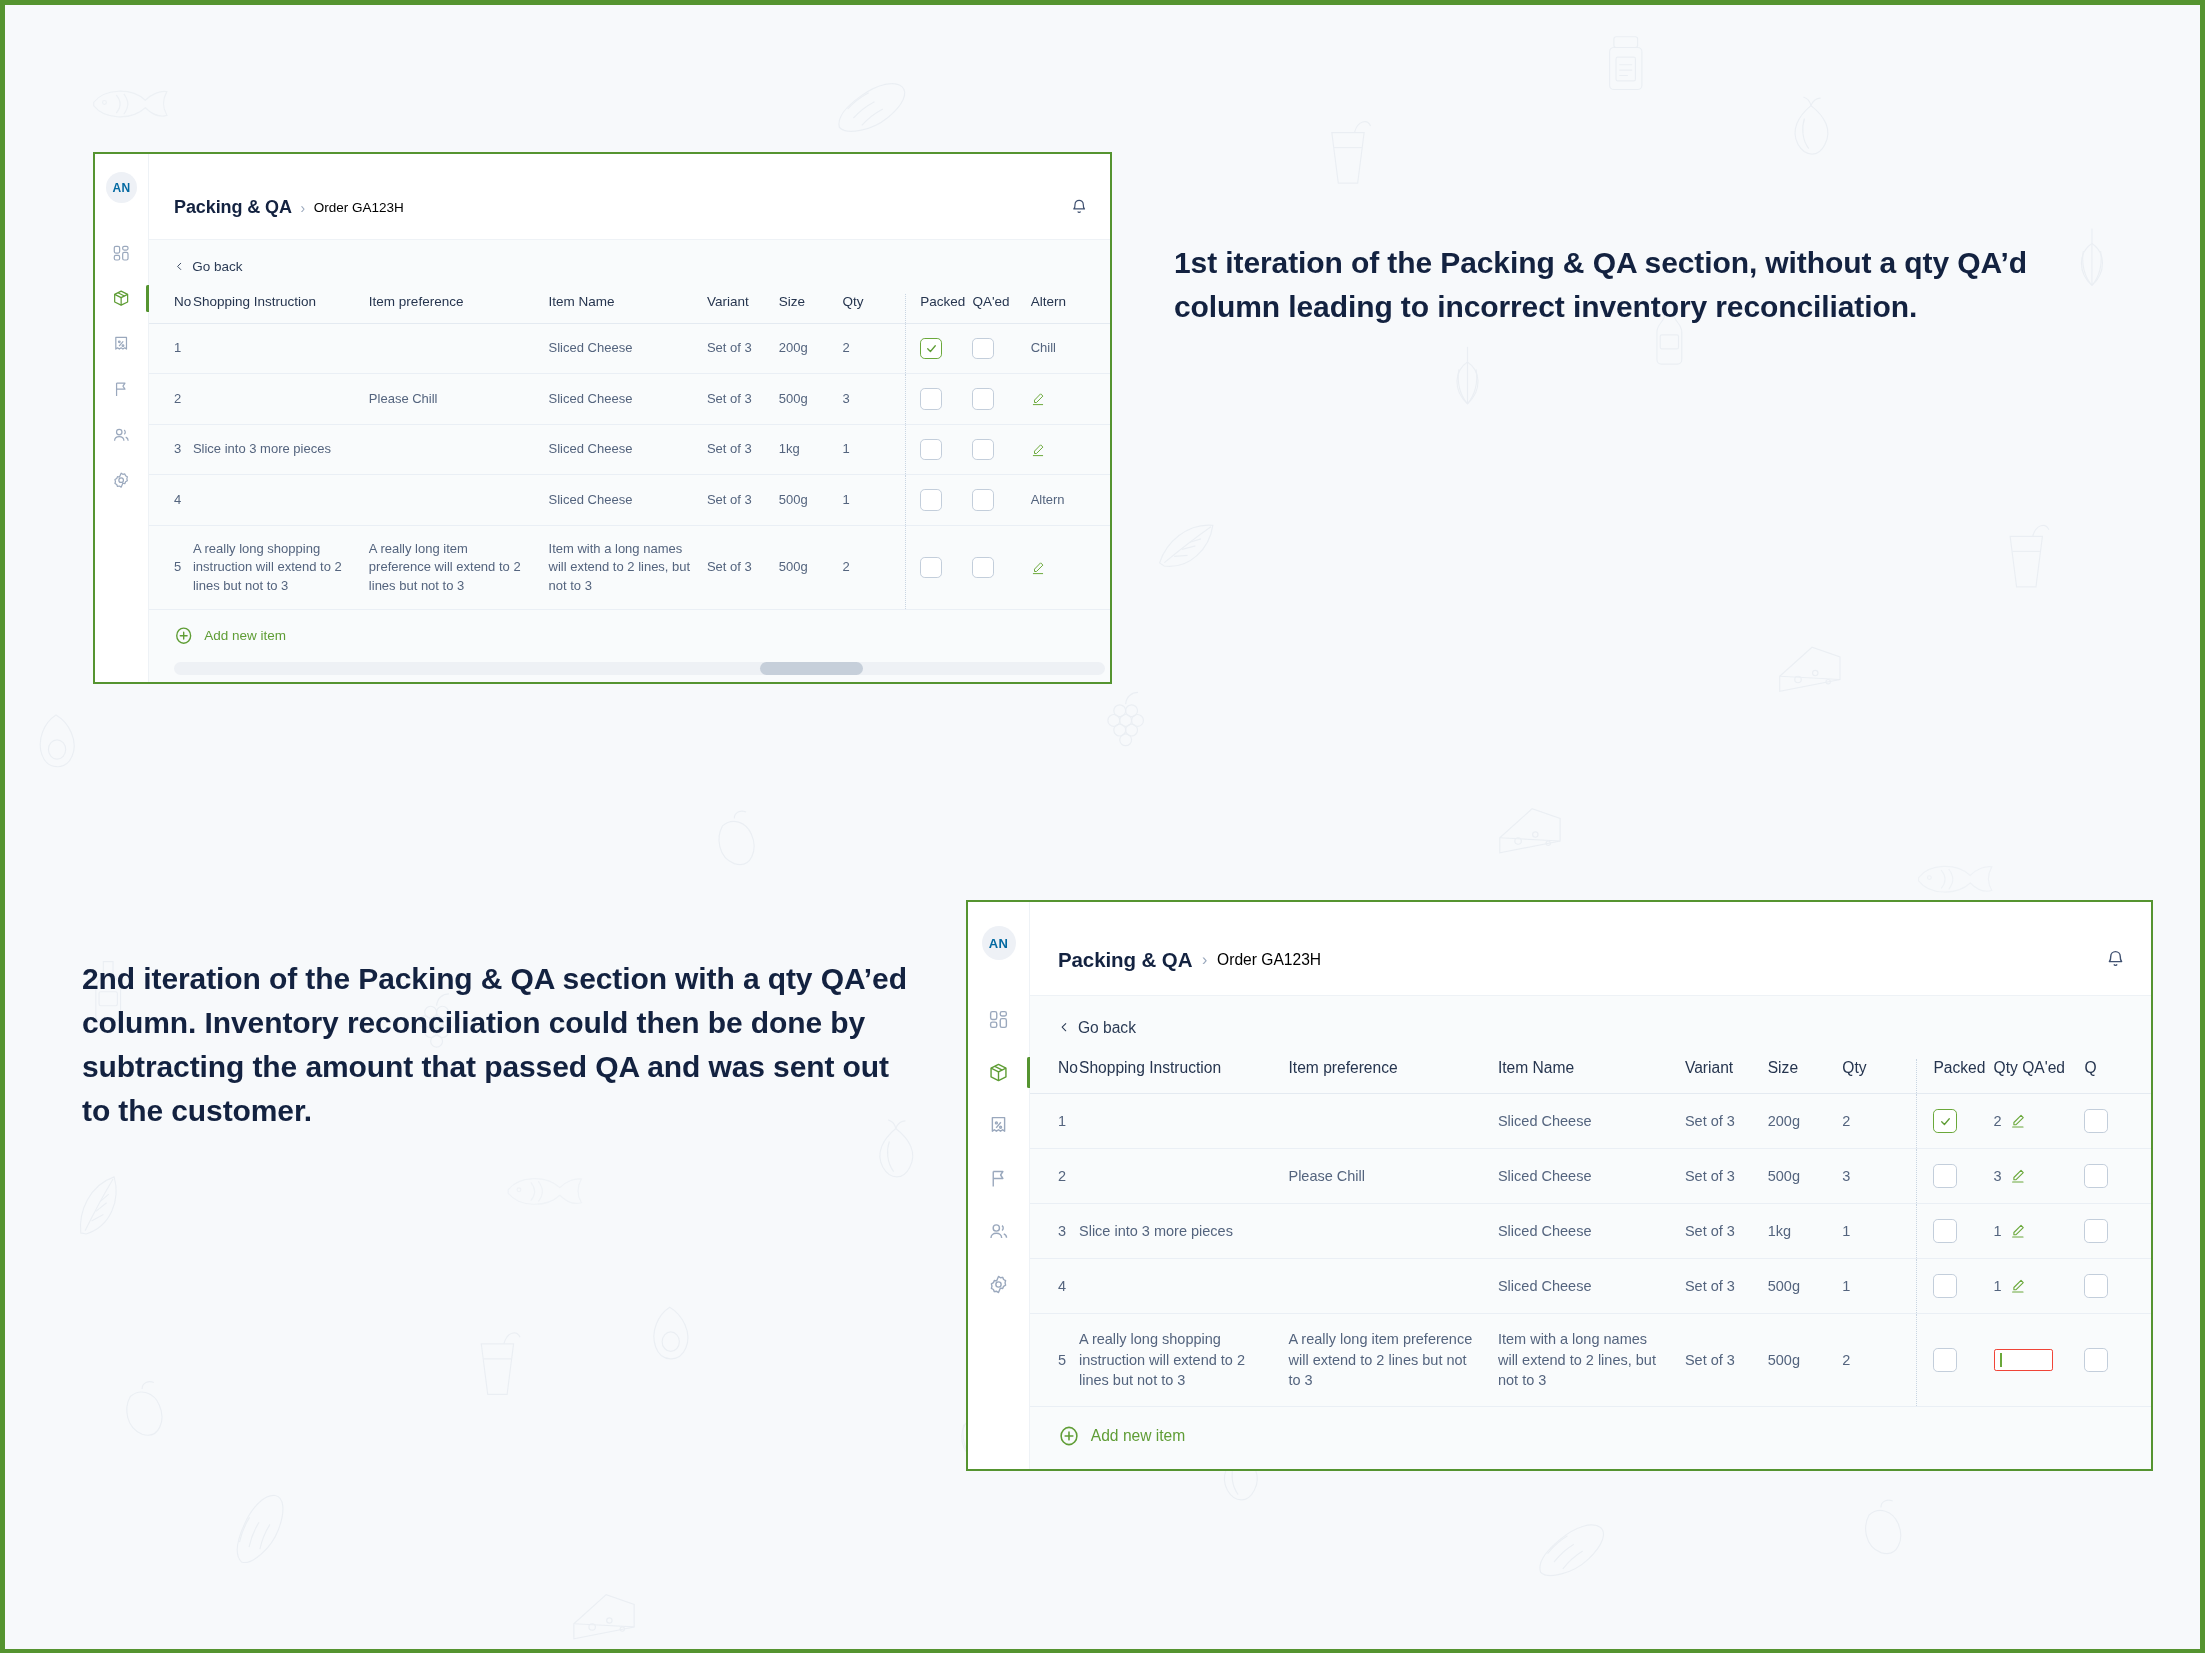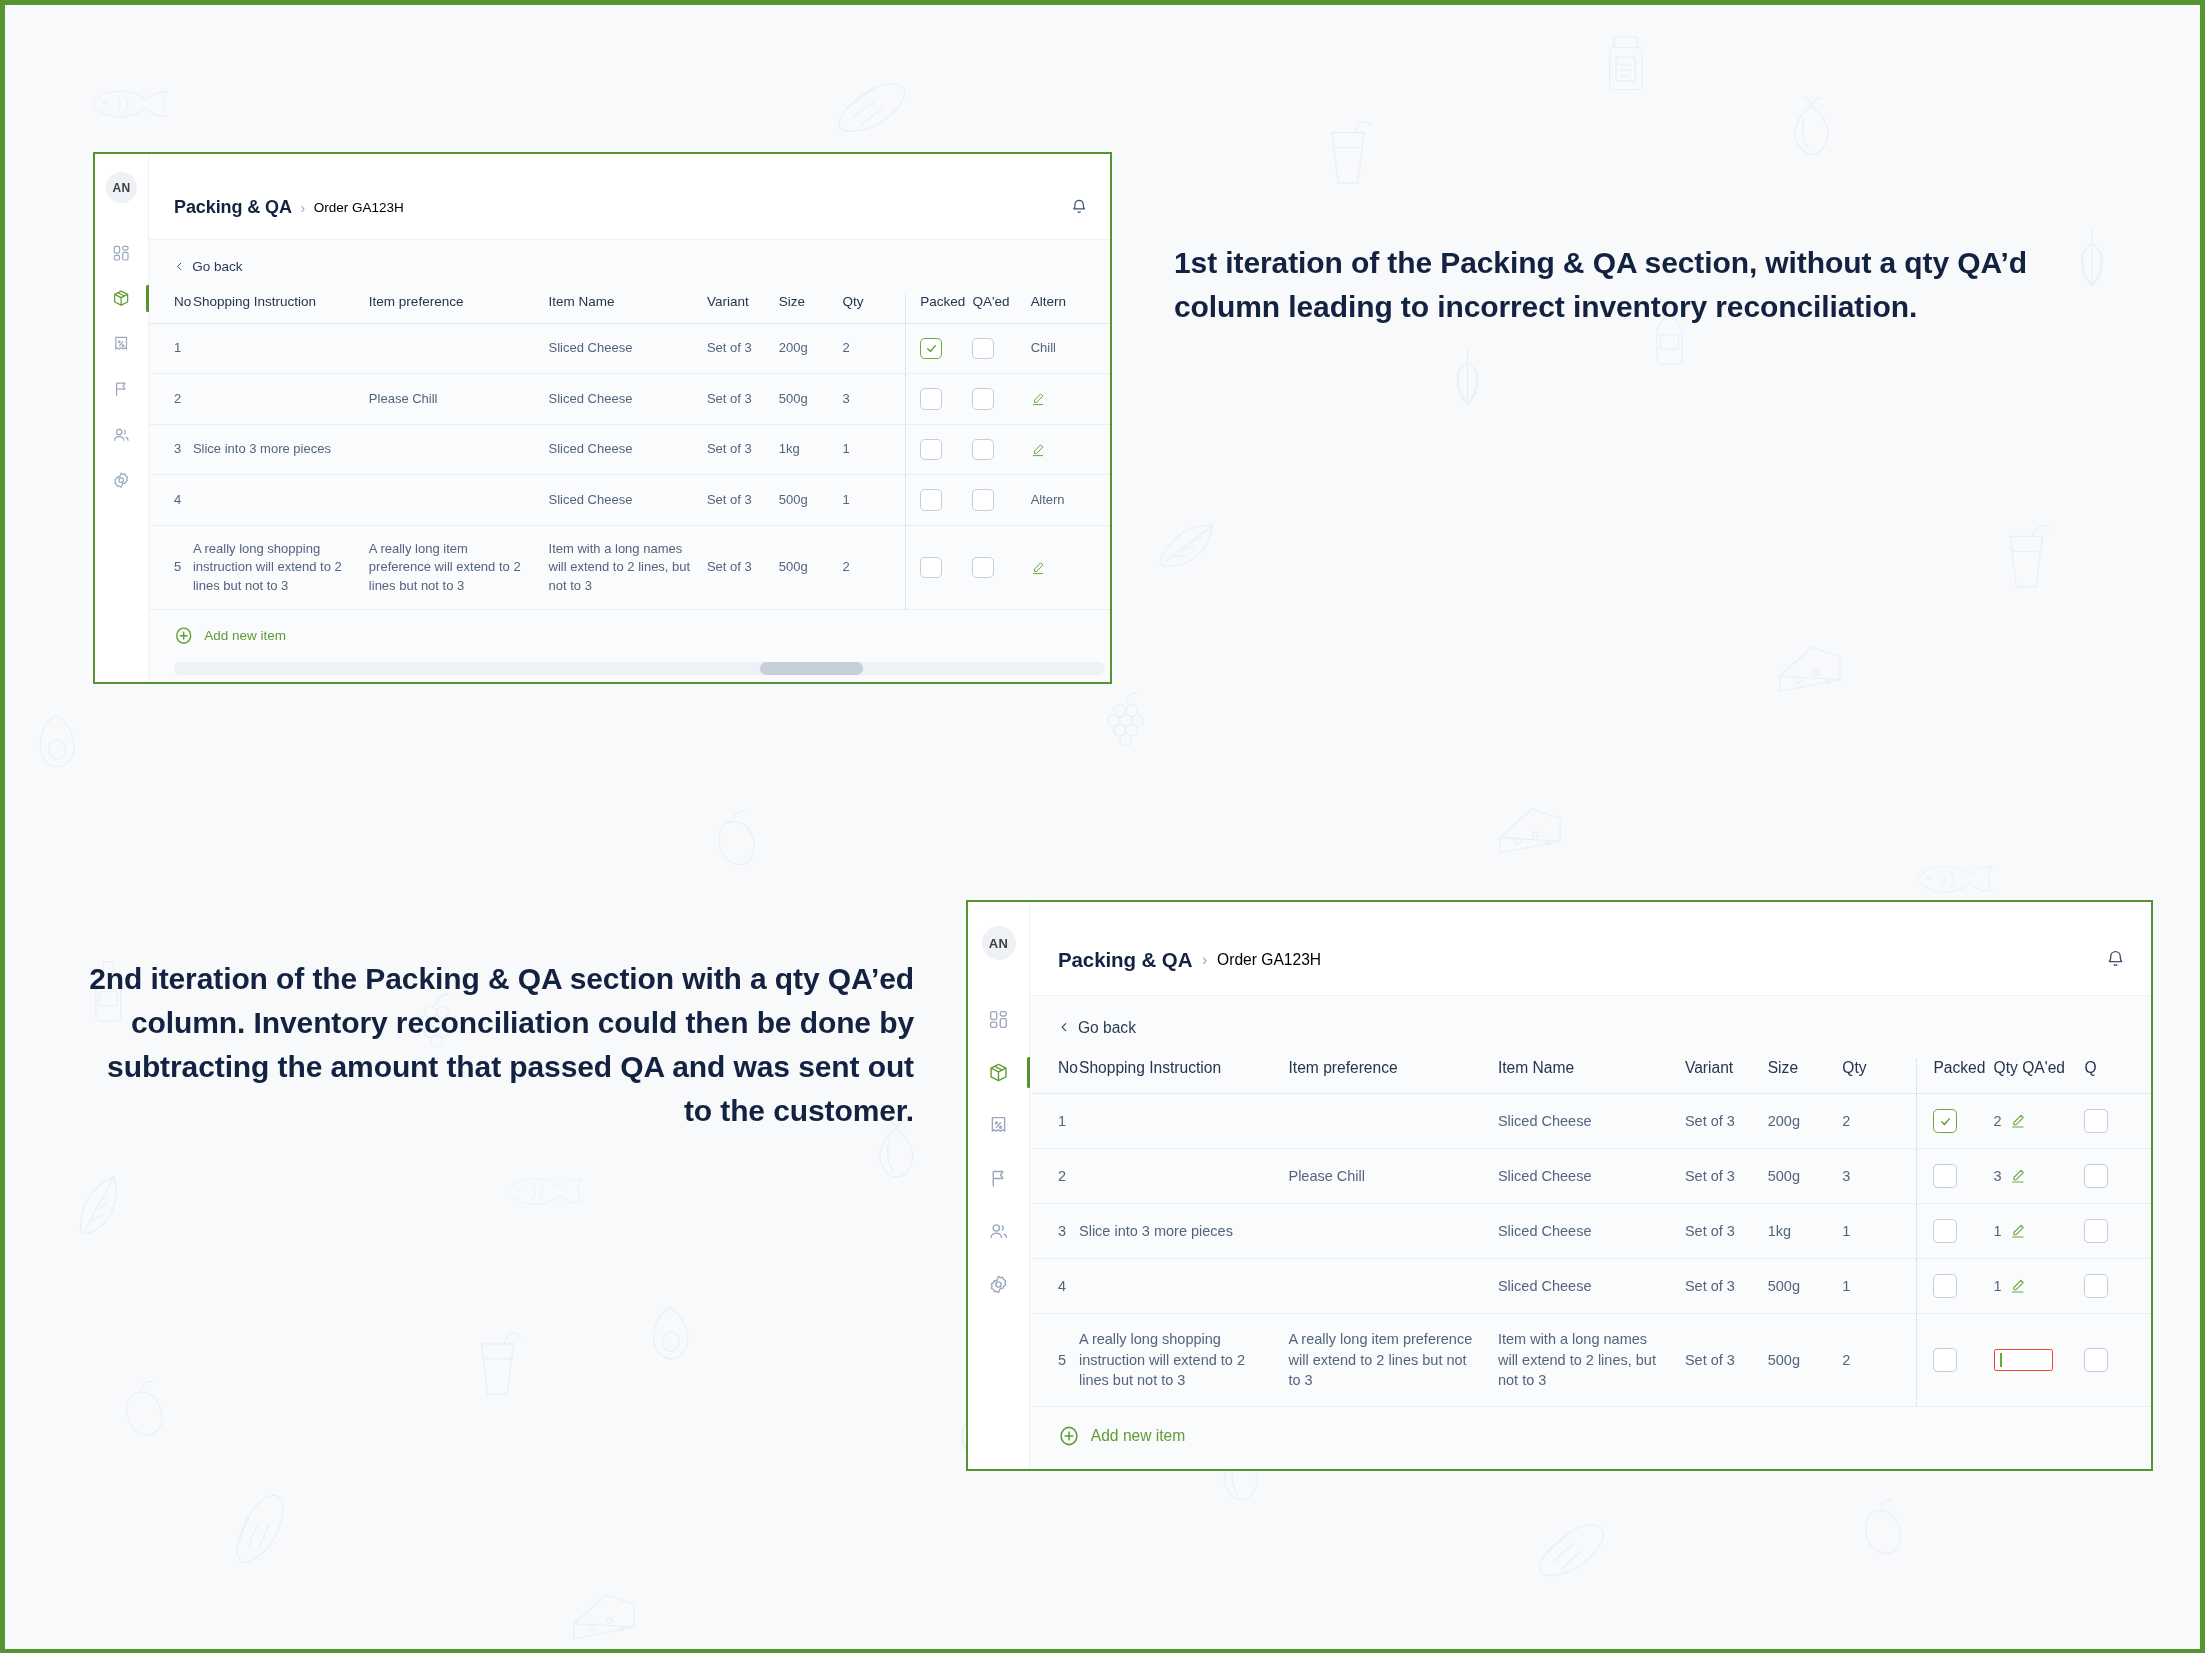"AN" .avatar { color: #404040 -> #0369a1 }
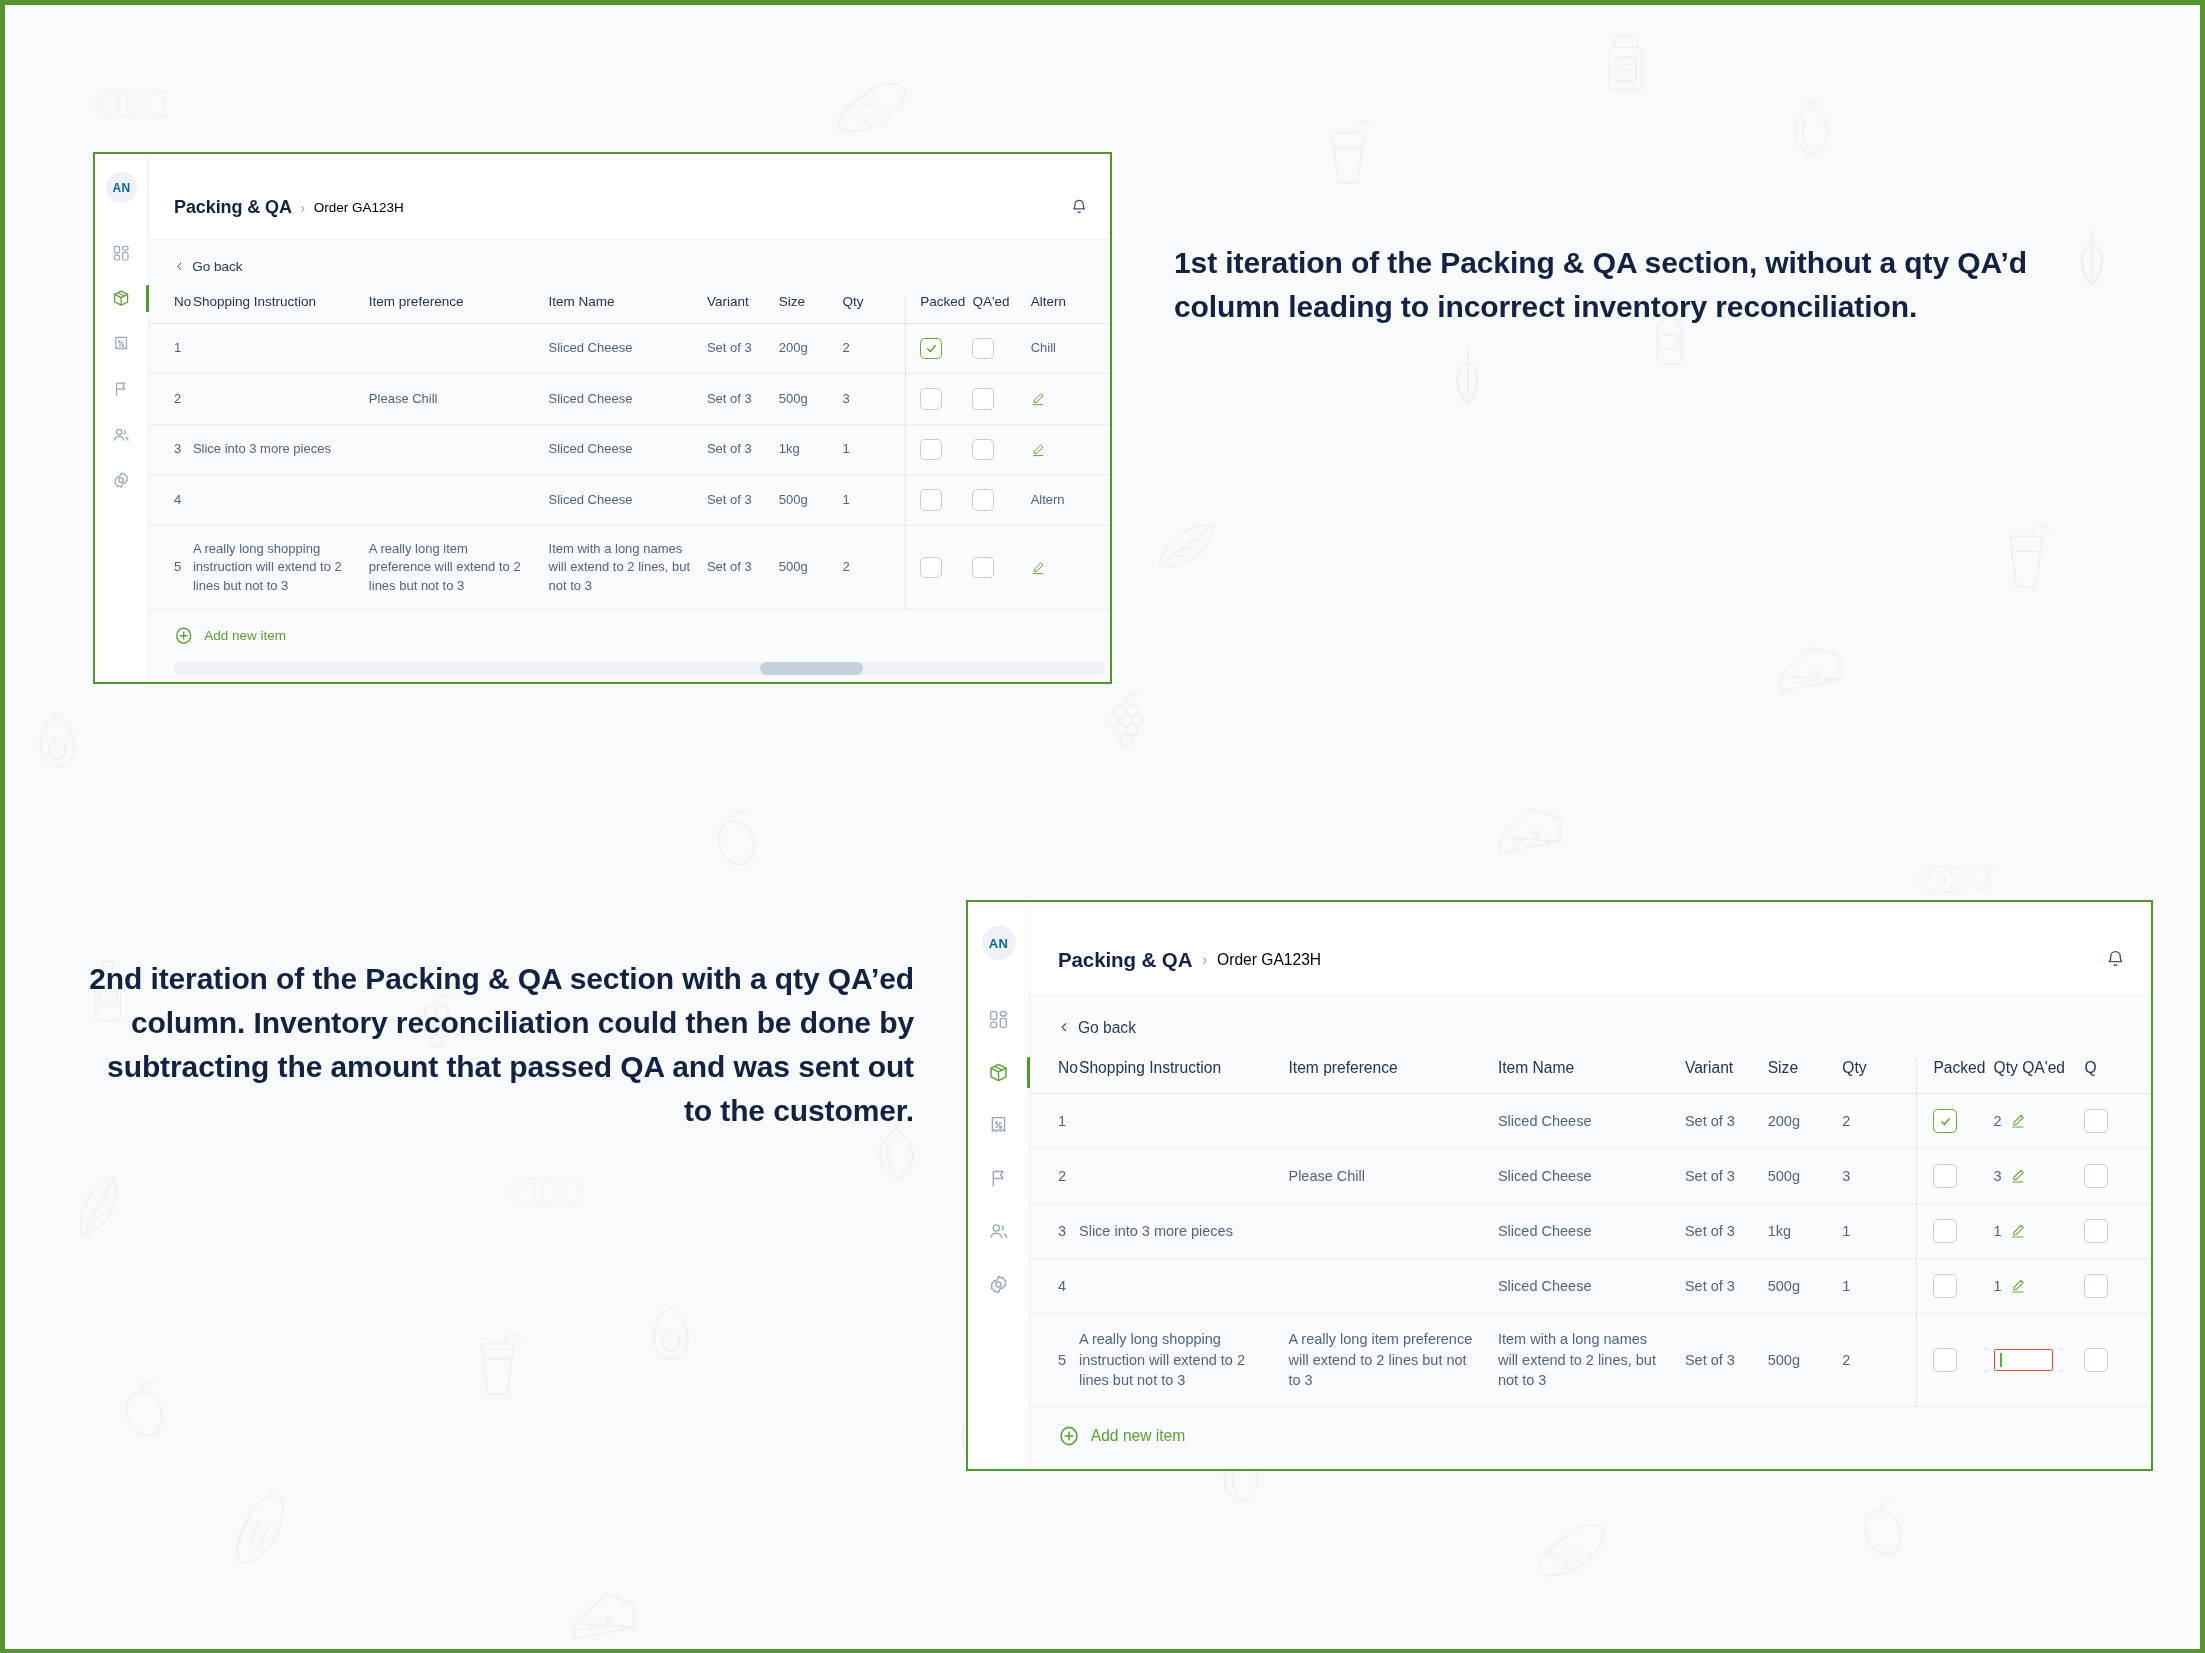"2nd iteration of the Packing" #annotation-2 { left: 74px -> 82px; text-align: right -> none }
